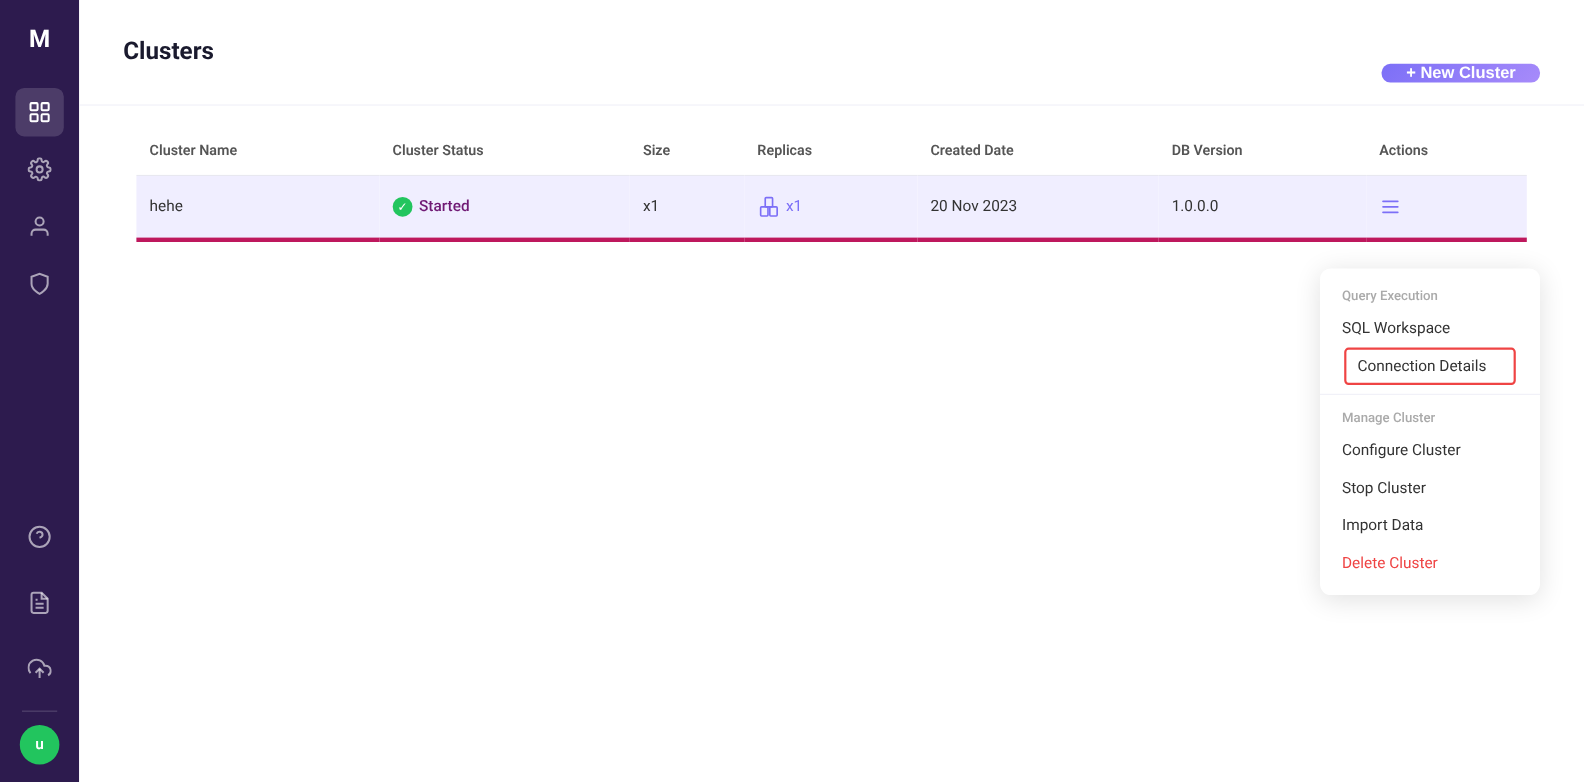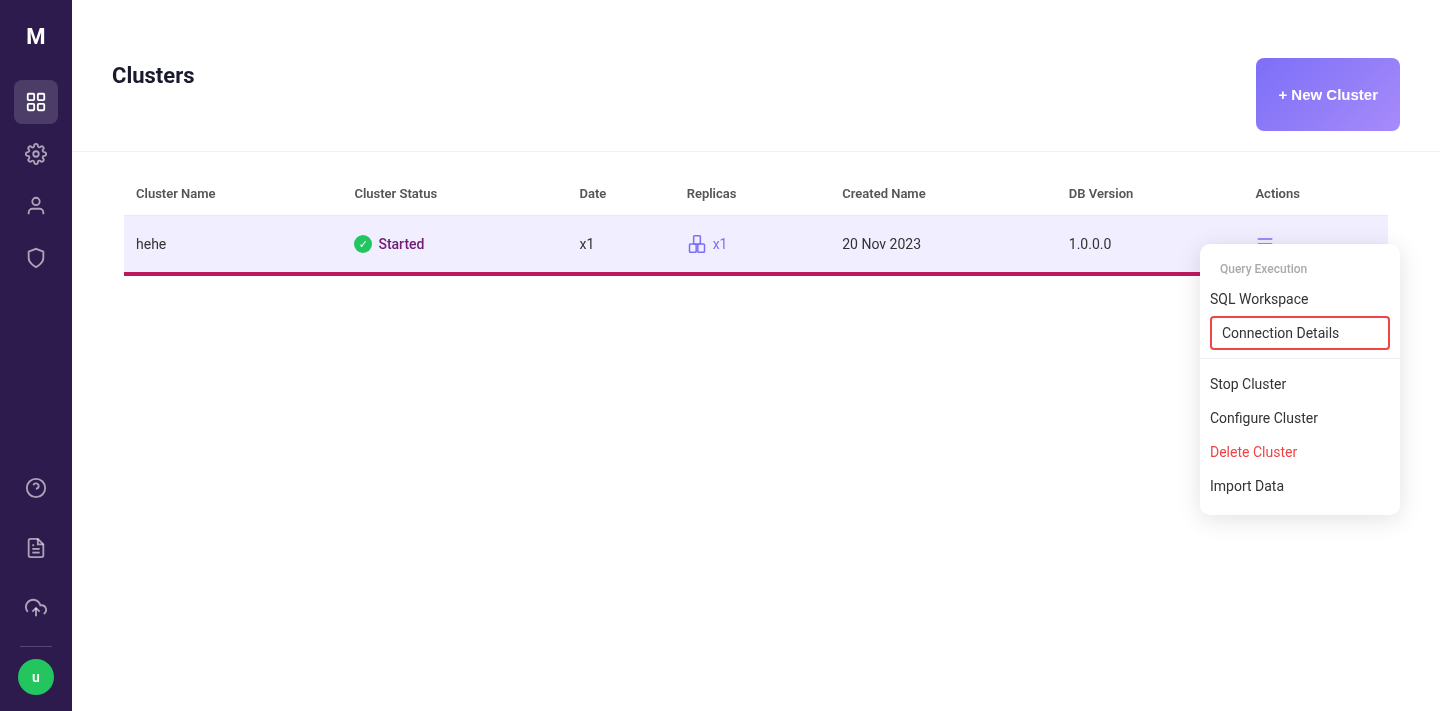"+ New Cluster" .new-cluster-btn { padding: 28px 22px -> 0 22px }
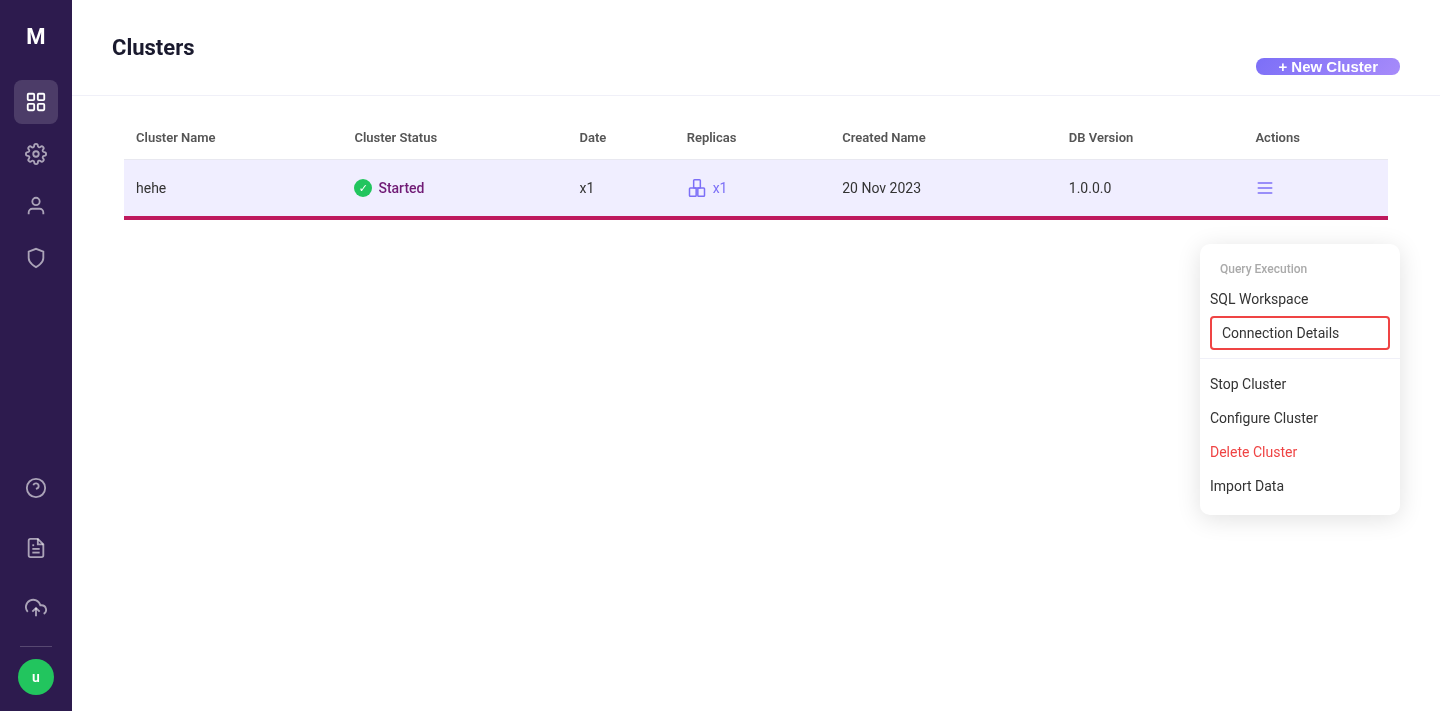"Date" th { text: Date -> Size }
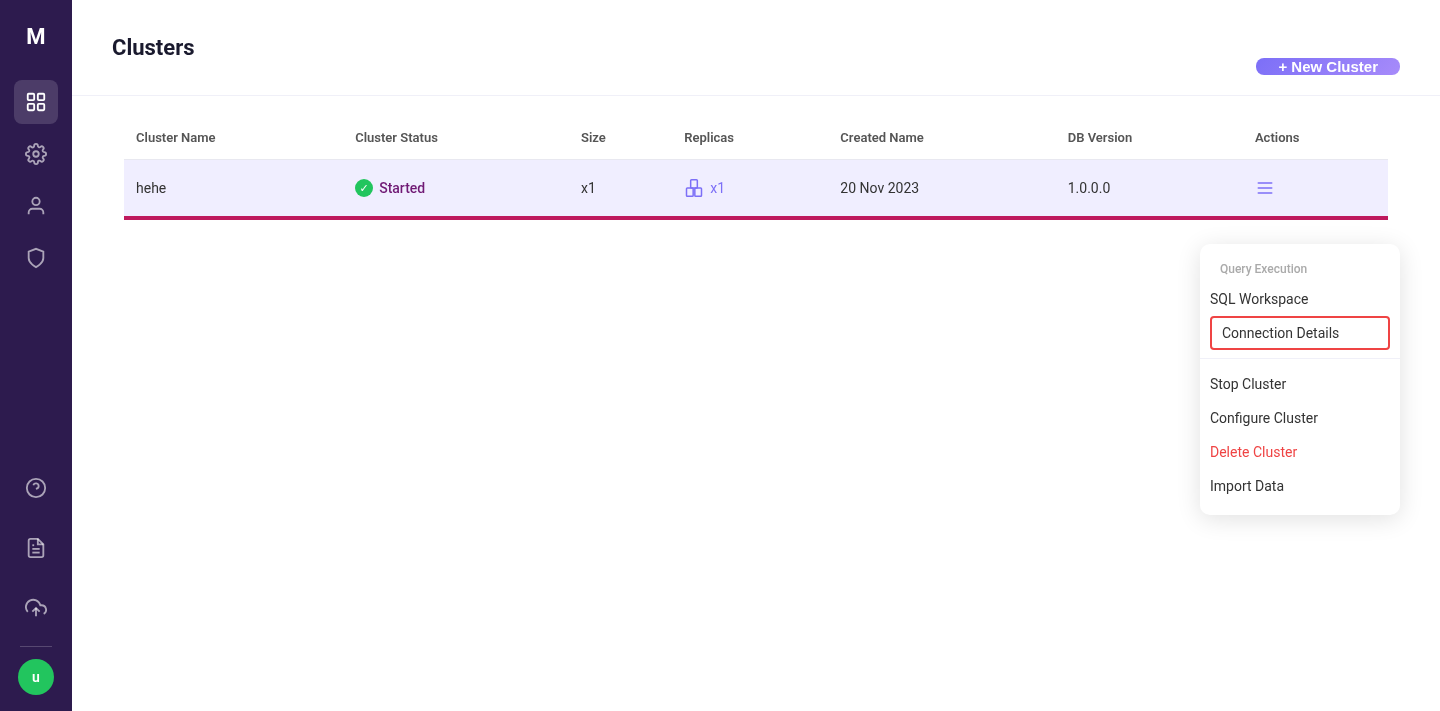"Created Name" th { text: Name -> Date }
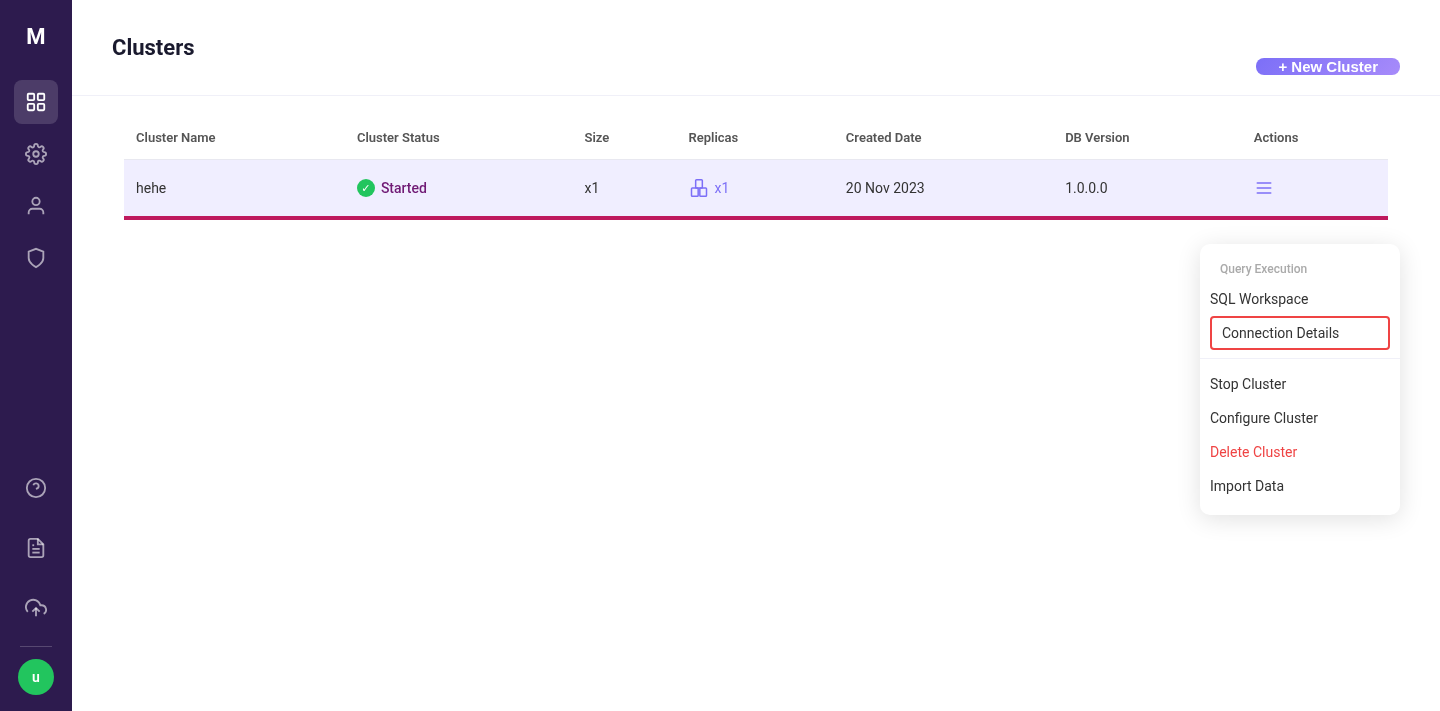"SQL Workspace" .dropdown-item { padding: 9px 10px -> 9px 20px }
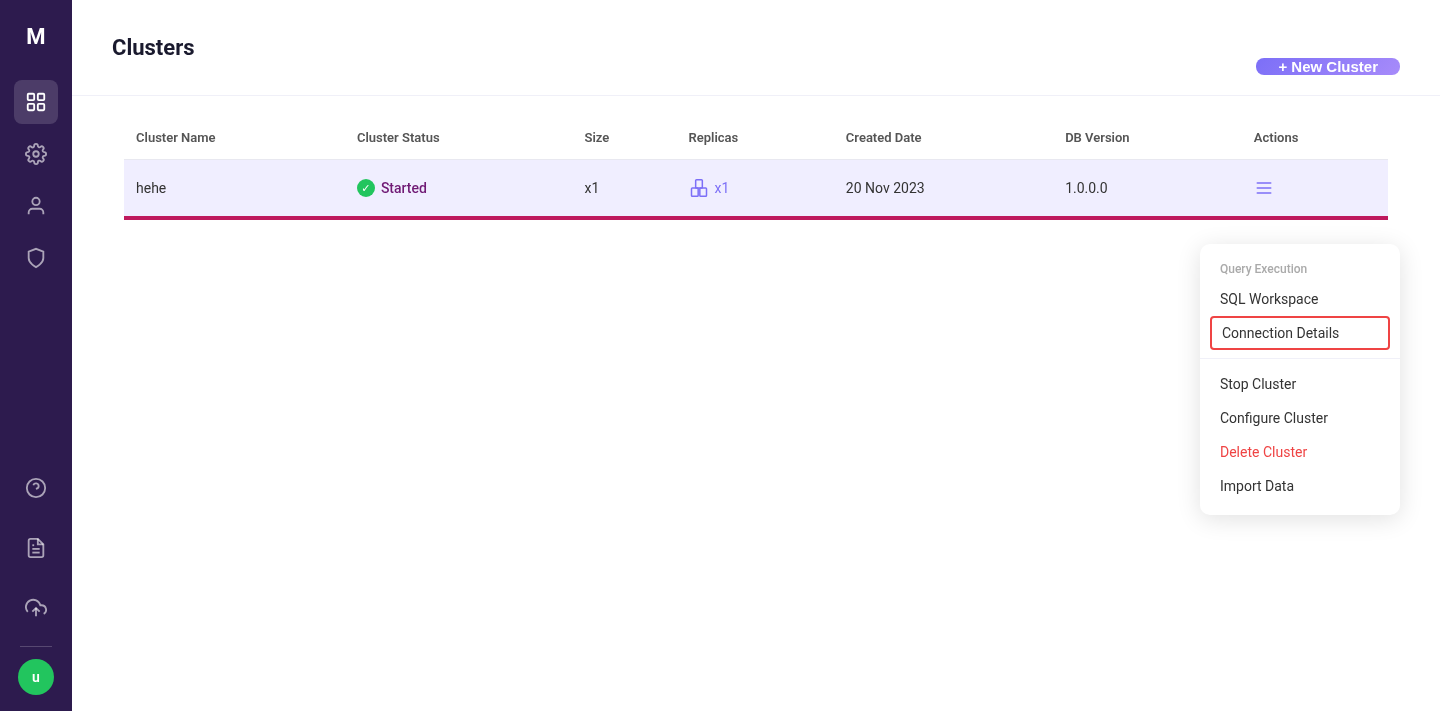"Connection Details" .dropdown-item.connection-details { margin: 0 10px -> 0 22px }
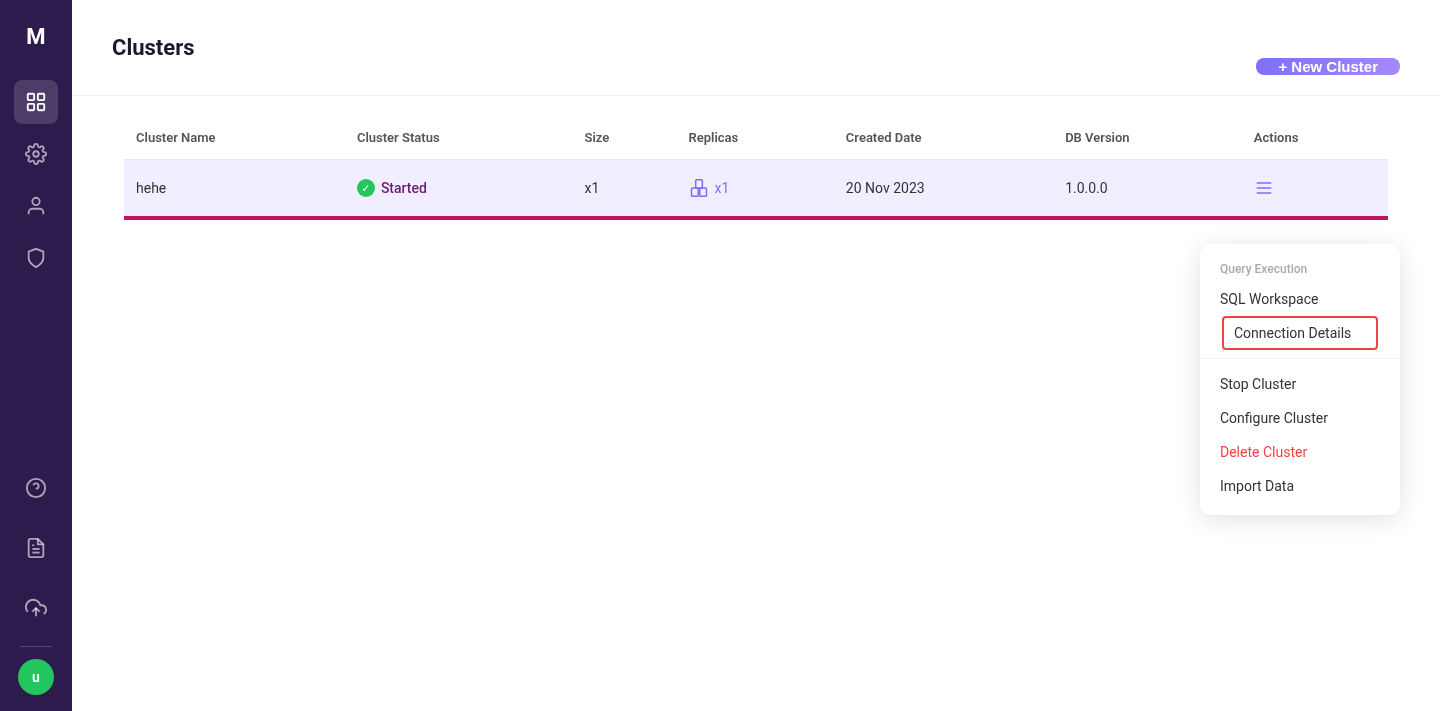"Manage Cluster" div.dropdown-section-label { html: none -> <div>Manage Cluster</div> }
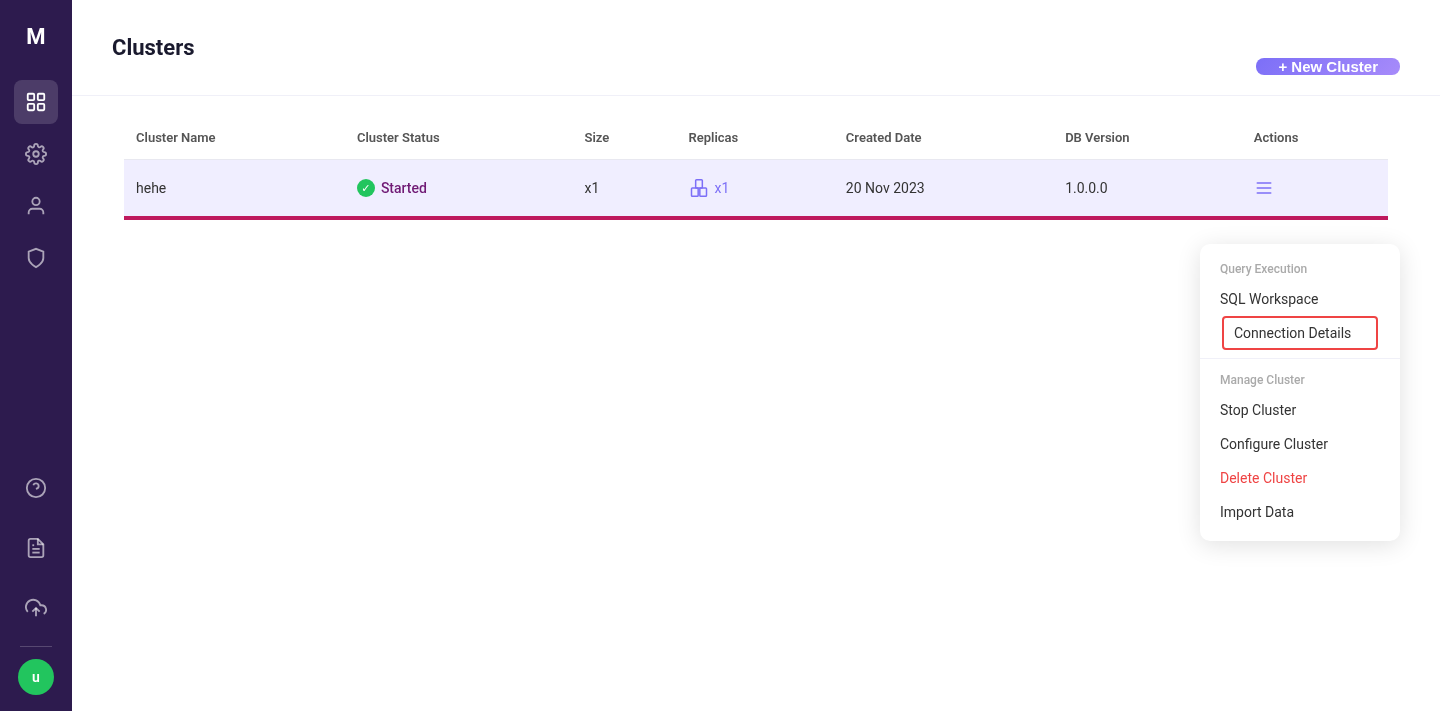"Stop Cluster" div.dropdown-item { order: before "Configure Cluster" -> after "Configure Cluster" }
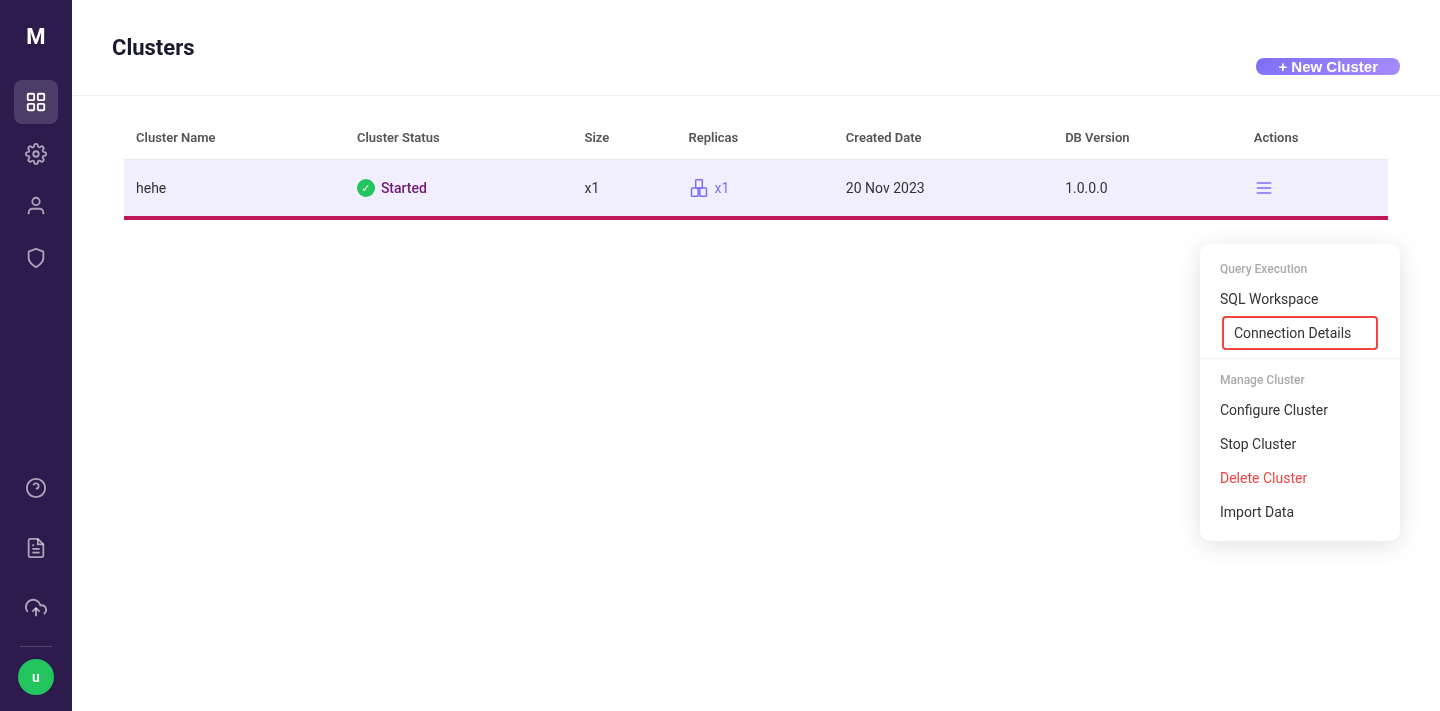"Delete Cluster" div.dropdown-item { order: before "Import Data" -> after "Import Data" }
